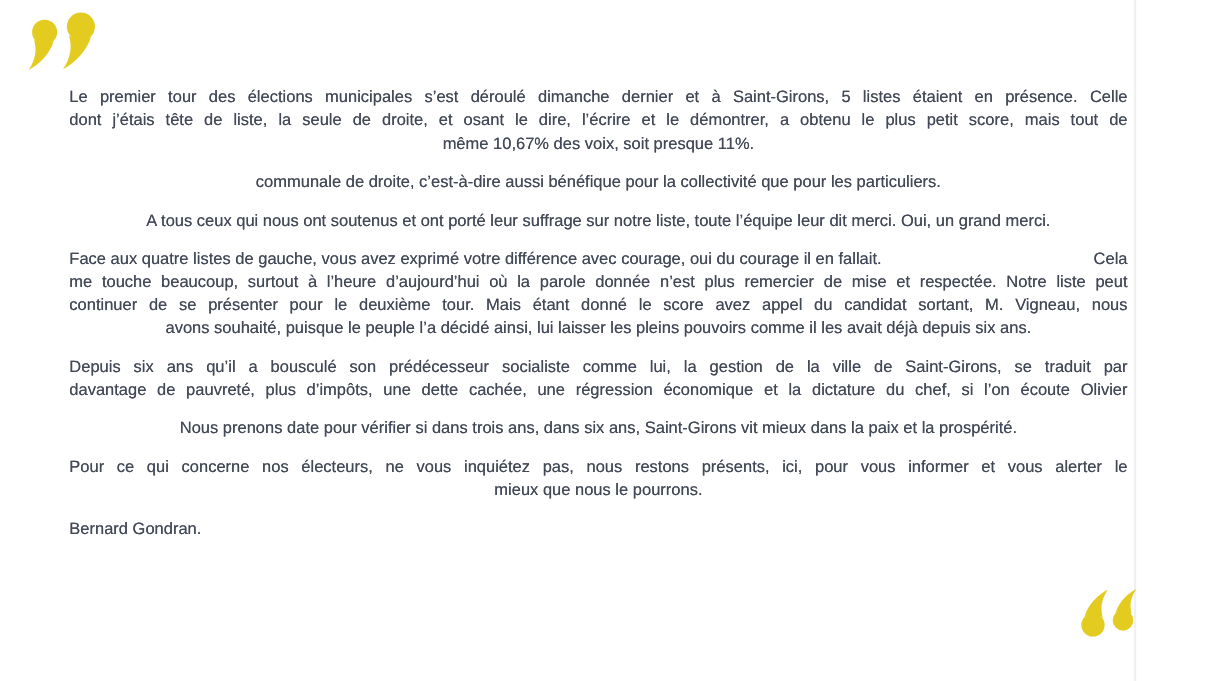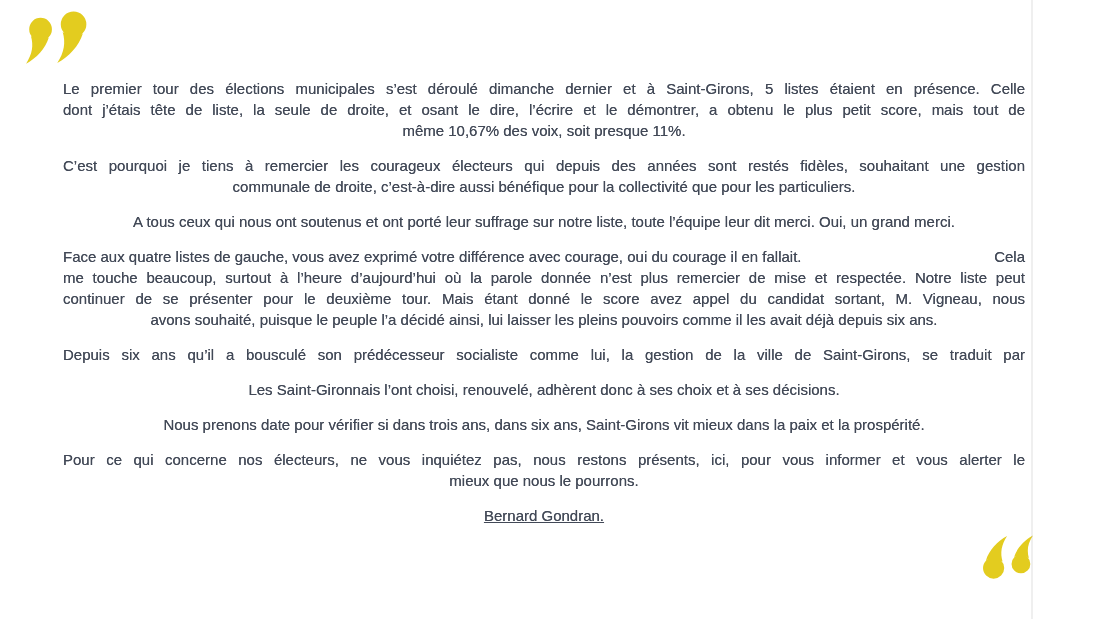"C’est pourquoi je tiens à" div.line { html: <div>C’est pourquoi je tiens à remercier les courageux électeurs qui depuis des années sont restés fidèles, souhaitant une gestion</div> -> none }
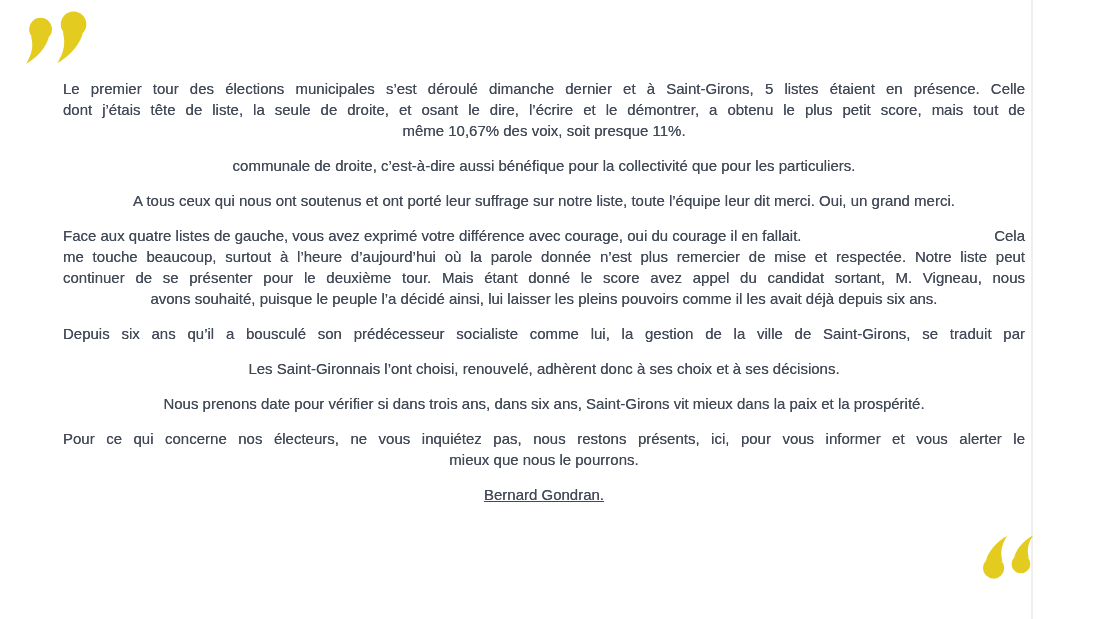"davantage de pauvreté, plus d’impôts," div.line { html: none -> <div>davantage de pauvreté, plus d’impôts, une dette cachée, une régression économique et la dictature du chef, si l’on écoute Olivier</div> }
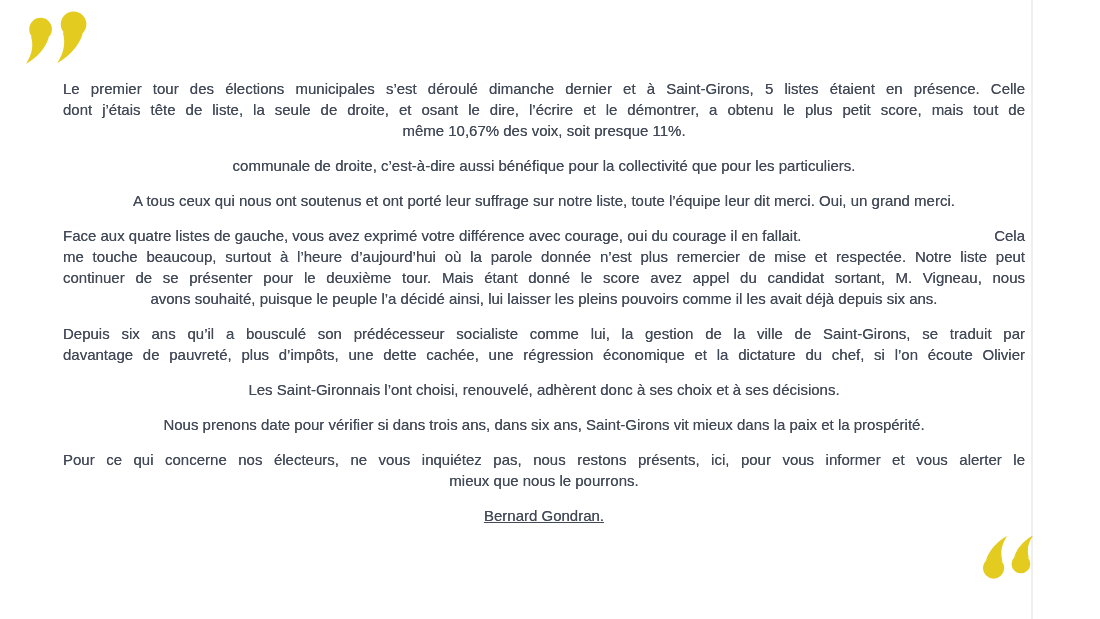"Les Saint-Gironnais l’ont choisi," div.paragraph { html: <div> <div>Les Saint-Gironnais l’ont choisi, renouvelé, adhèrent donc à ses choix et à ses décisions.</div> </div> -> none }
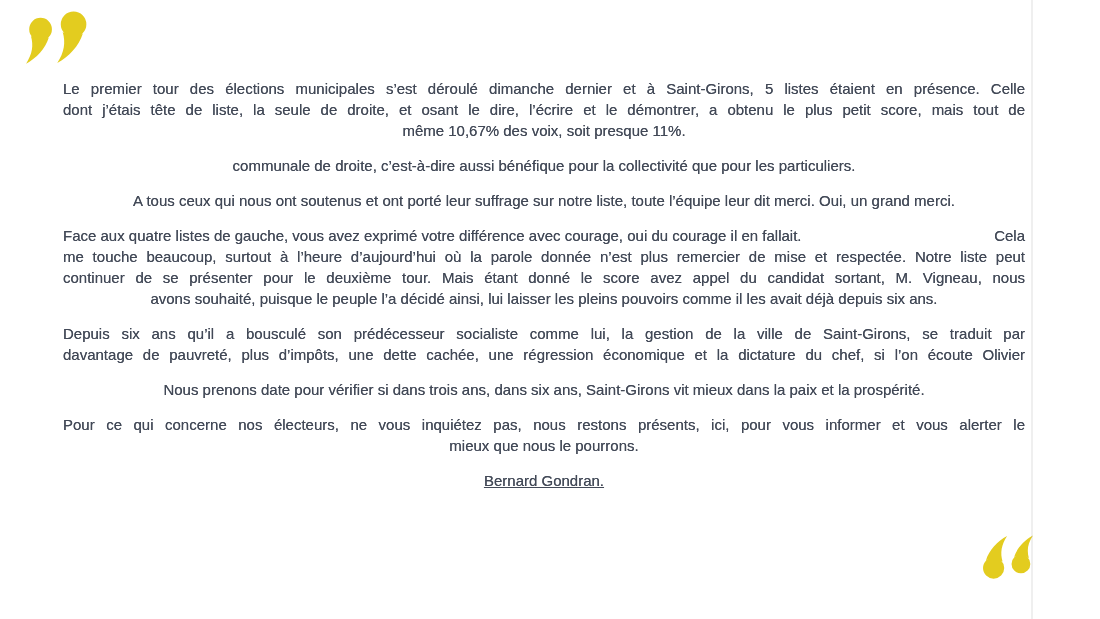"Bernard Gondran." .signature { text-align: center -> none; text-decoration: underline -> none }
